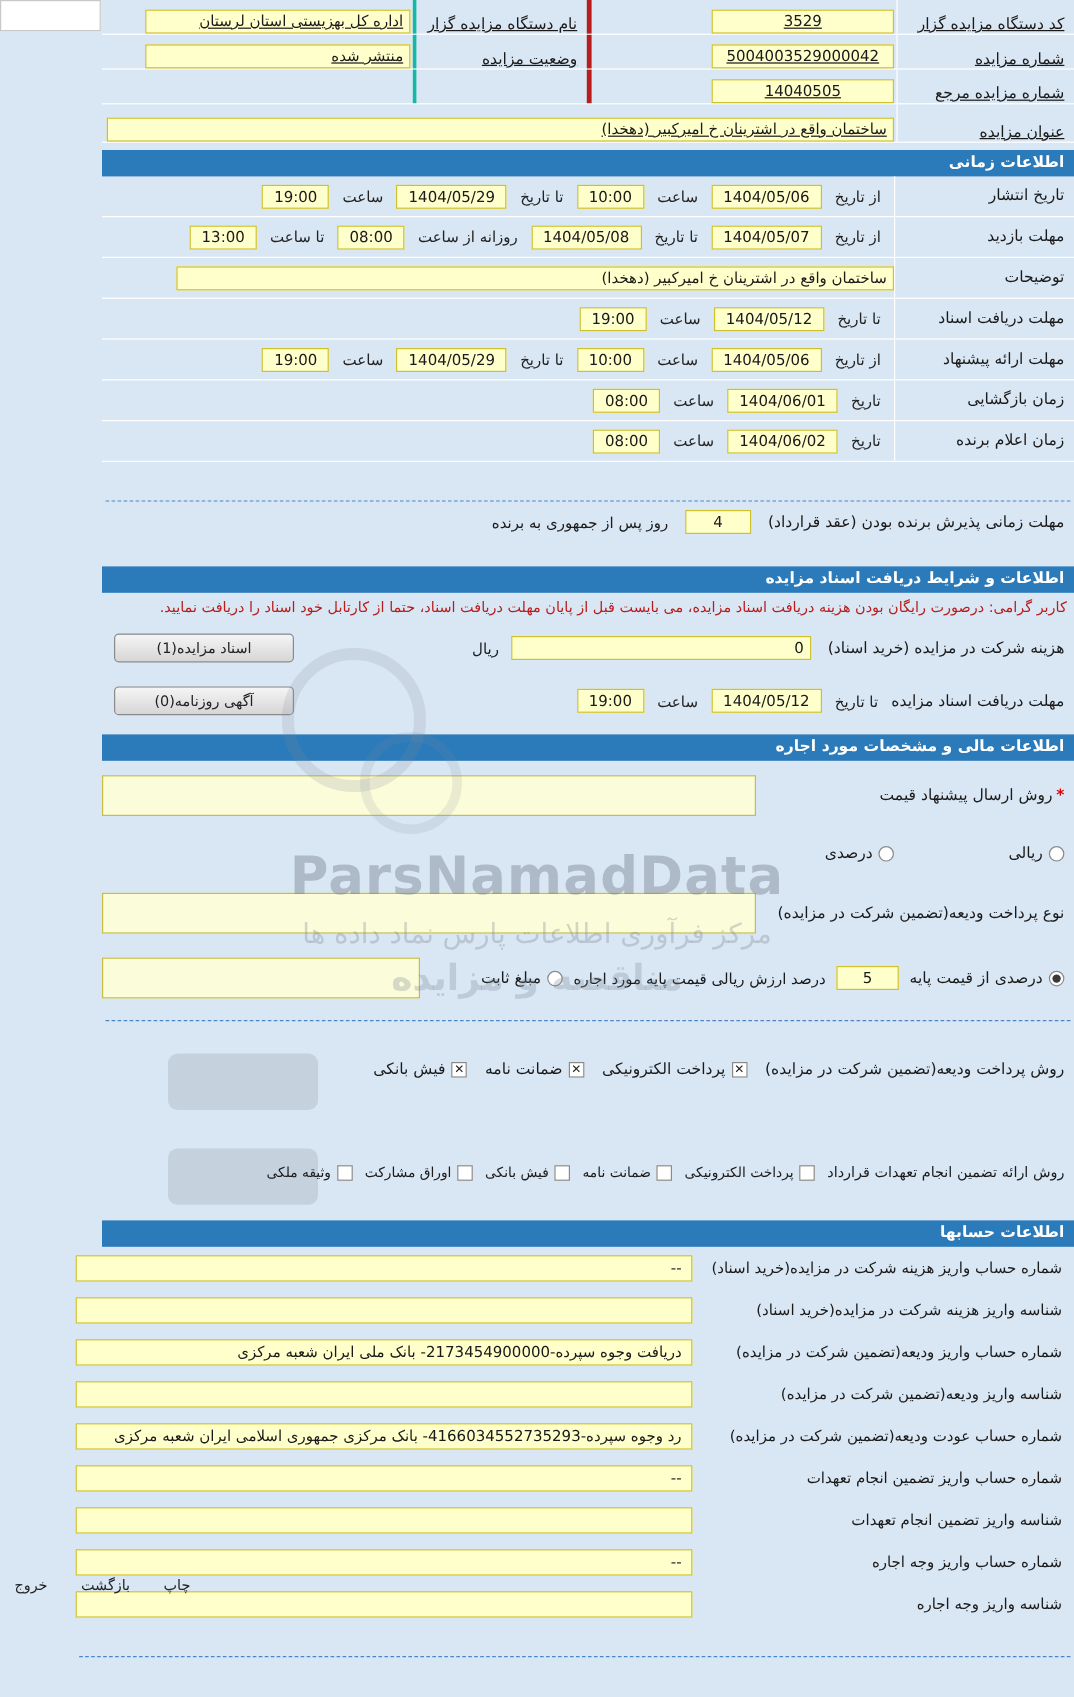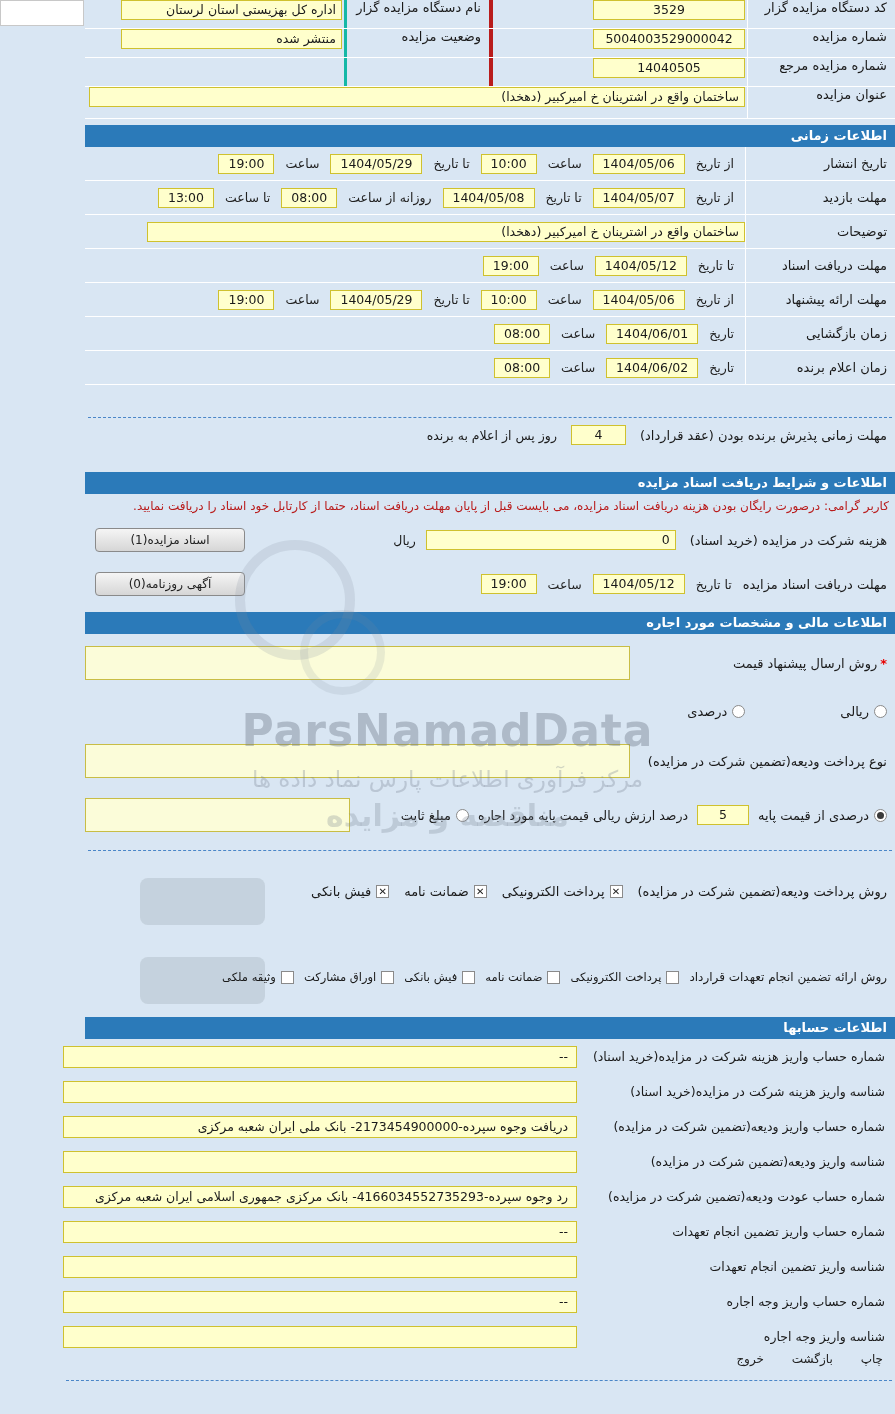"اداره کل بهزیستی استان لرستان" .trow > div { align-items: flex-start -> flex-end; text-decoration: none -> underline }
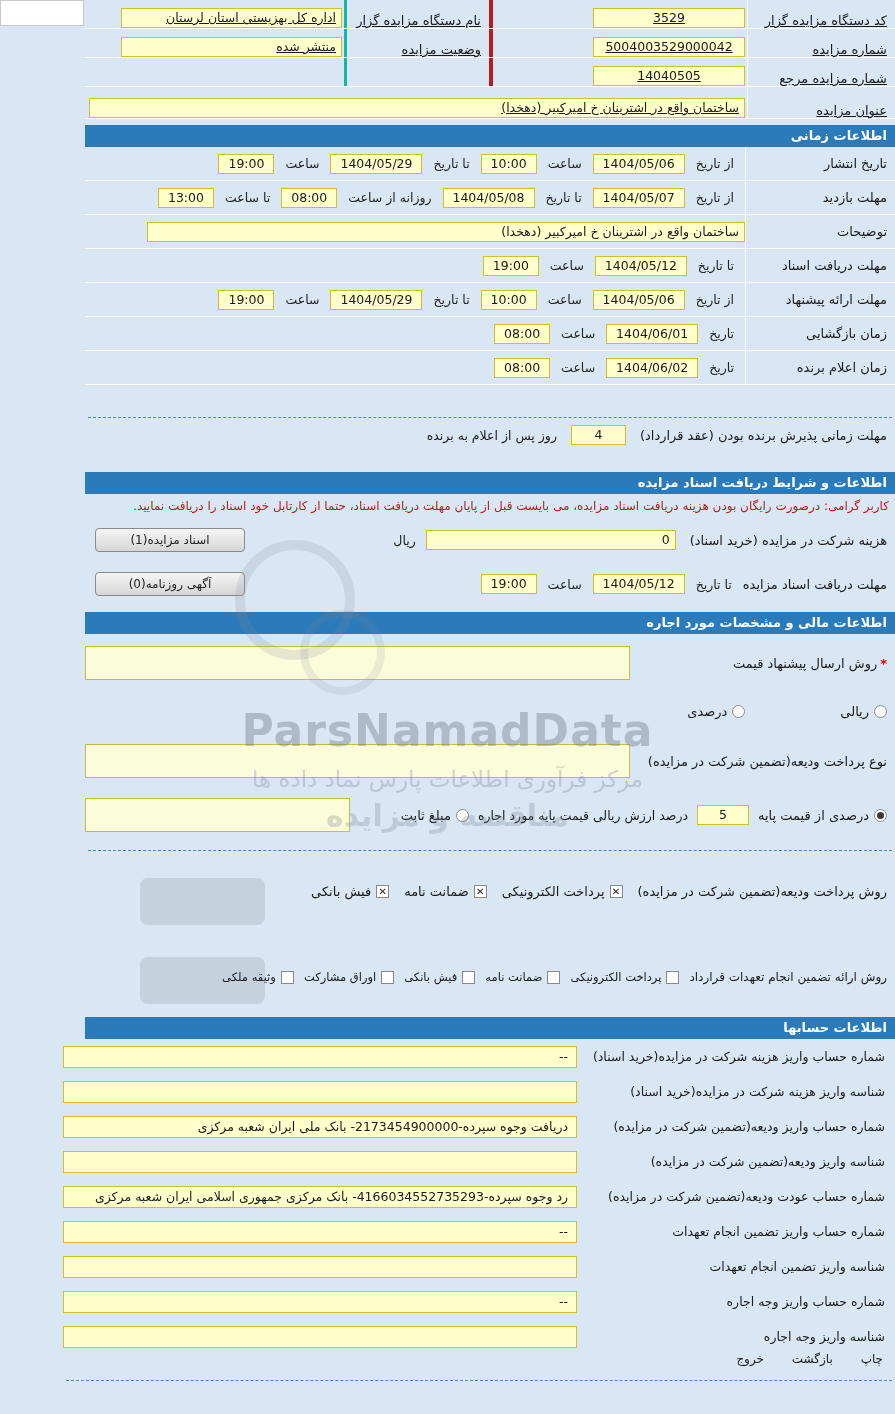"روز پس از اعلام به" span.accept-suffix { text: اعلام -> جمهوری }
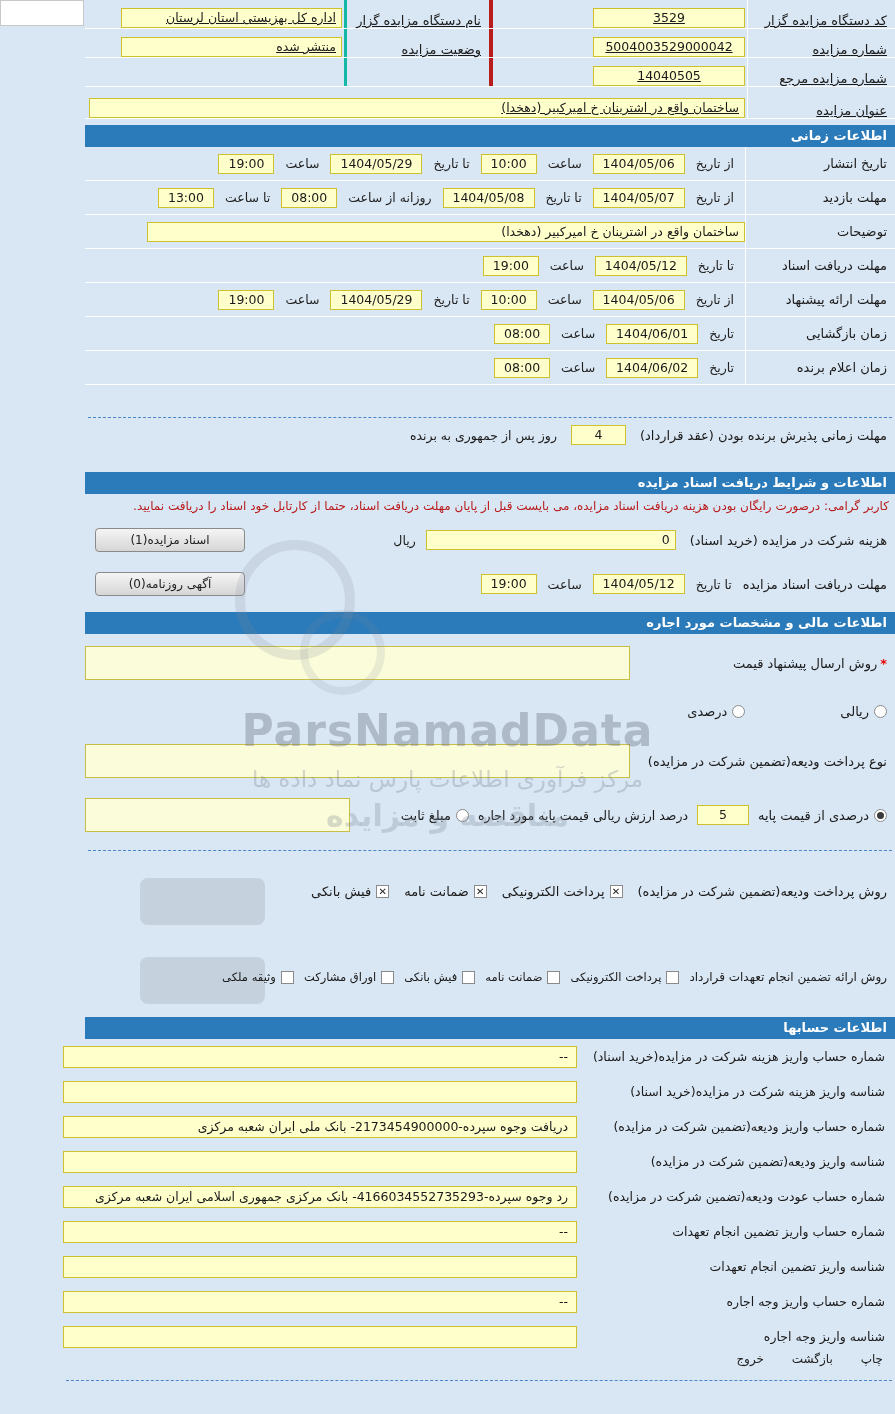"چاپ بازگشت خروج" .footer { text-align: right -> left; top: 1352px -> 1314px }
